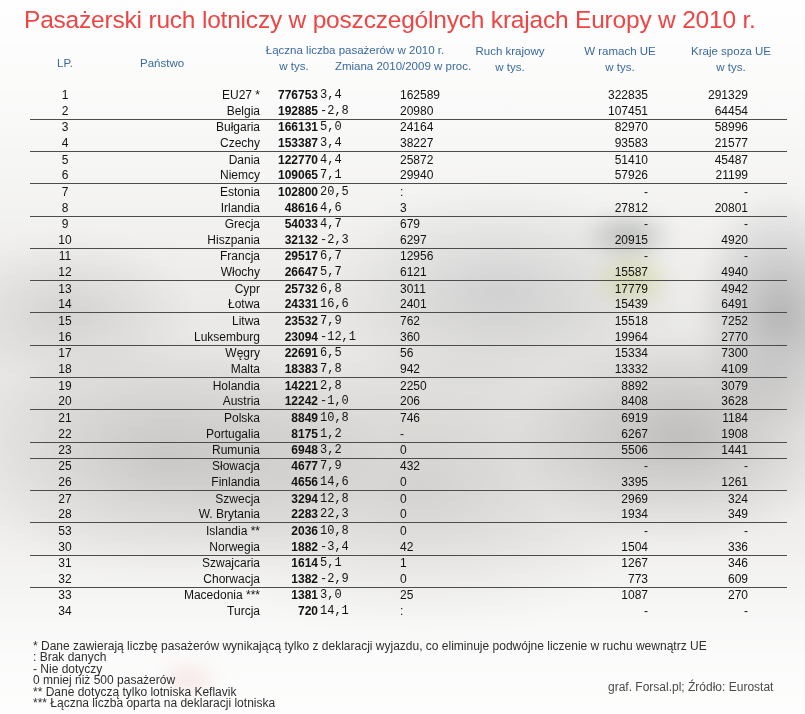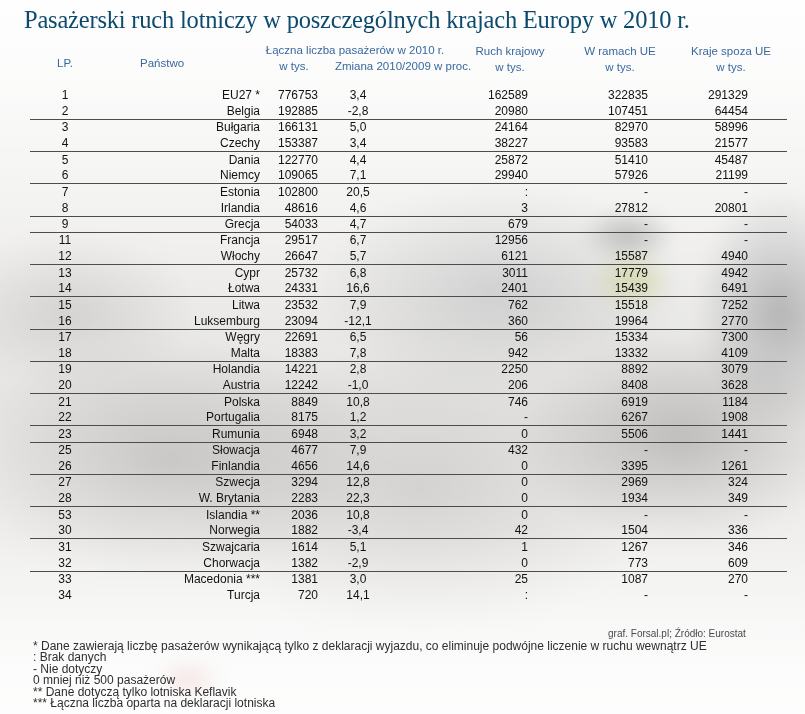"Pasażerski ruch lotniczy w" .title { color: #0c4a6e -> #ef4444; font-family: Liberation Serif, serif -> none }
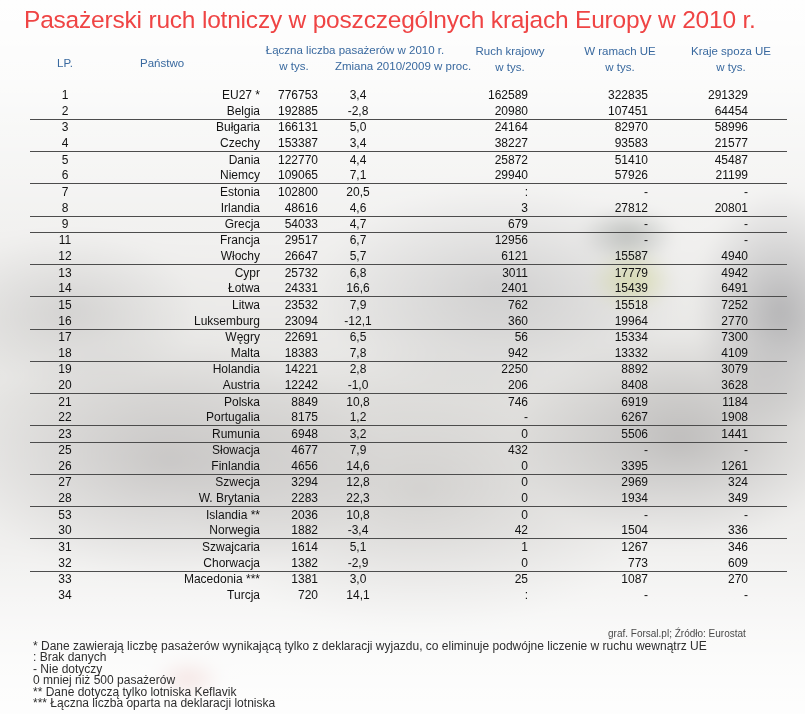"776753" .c-total { font-weight: none -> bold }
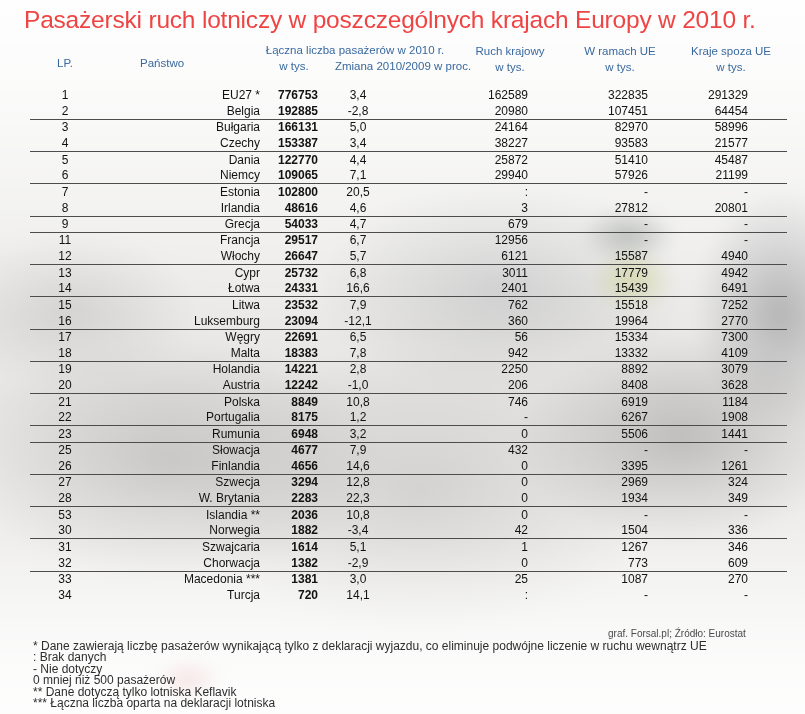"3,4" .c-change { font-family: none -> Liberation Mono, monospace; text-align: center -> left }
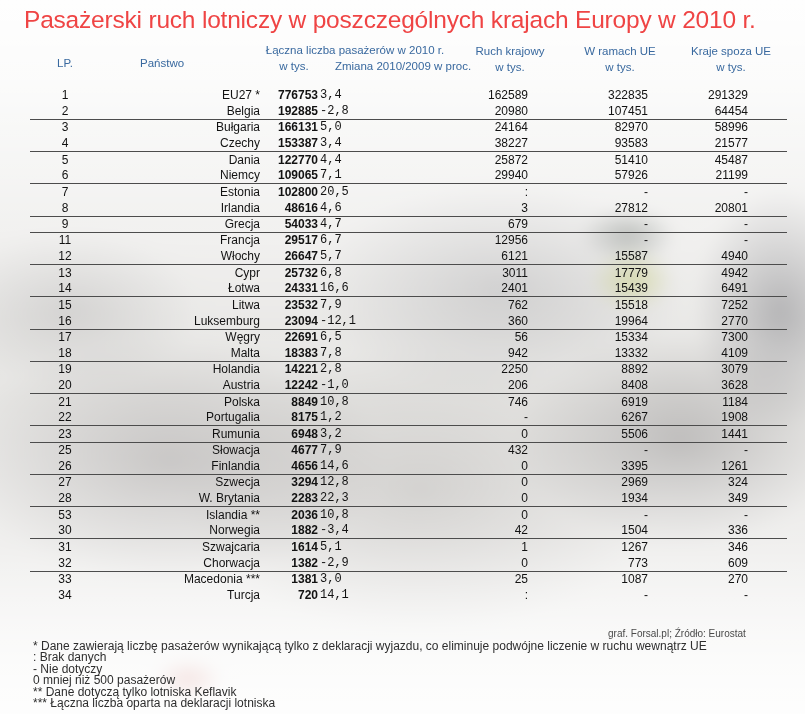"162589" .c-domestic { text-align: right -> none }
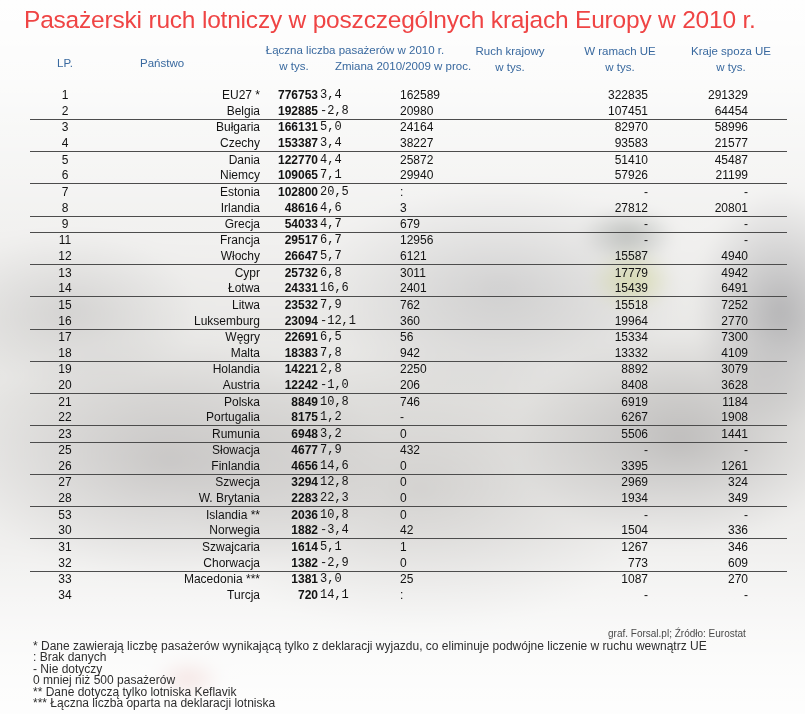"10" div.trow { html: none -> <div> <div>10</div> <div>Hiszpania</div> <div>32132</div> <div>-2,3</div> <div>6297</div> <div>20915</div> <div>4920</div> </div> }
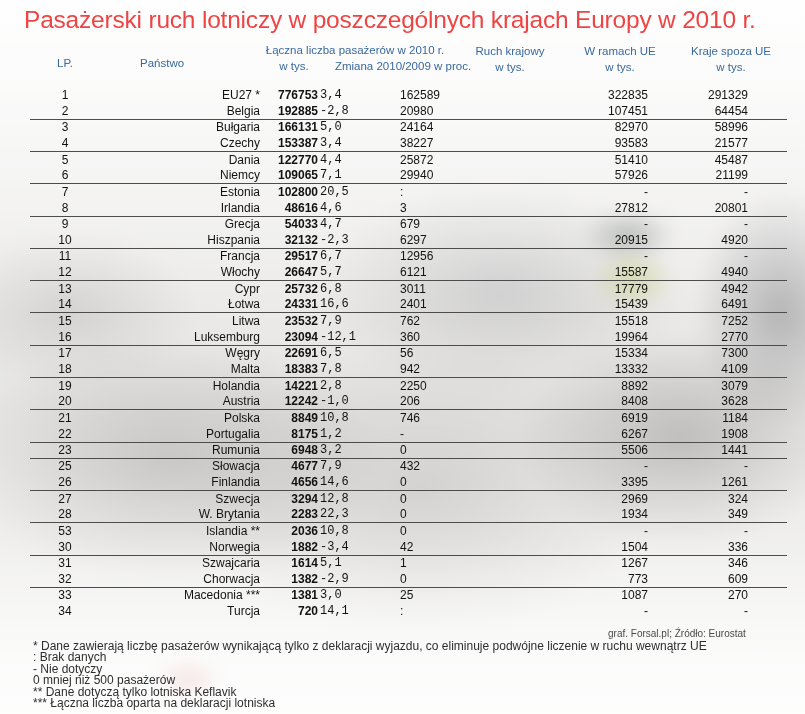"graf. Forsal.pl; Źródło: Eurostat" .credit { font-size: 10px -> 12px; top: 628px -> 680px }
